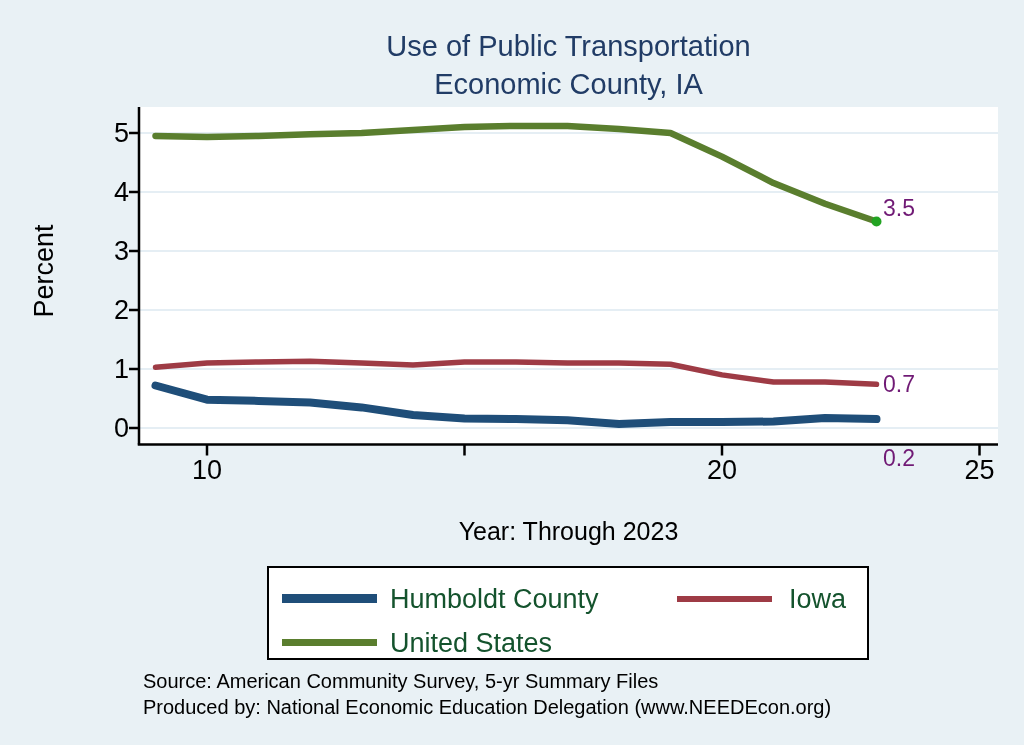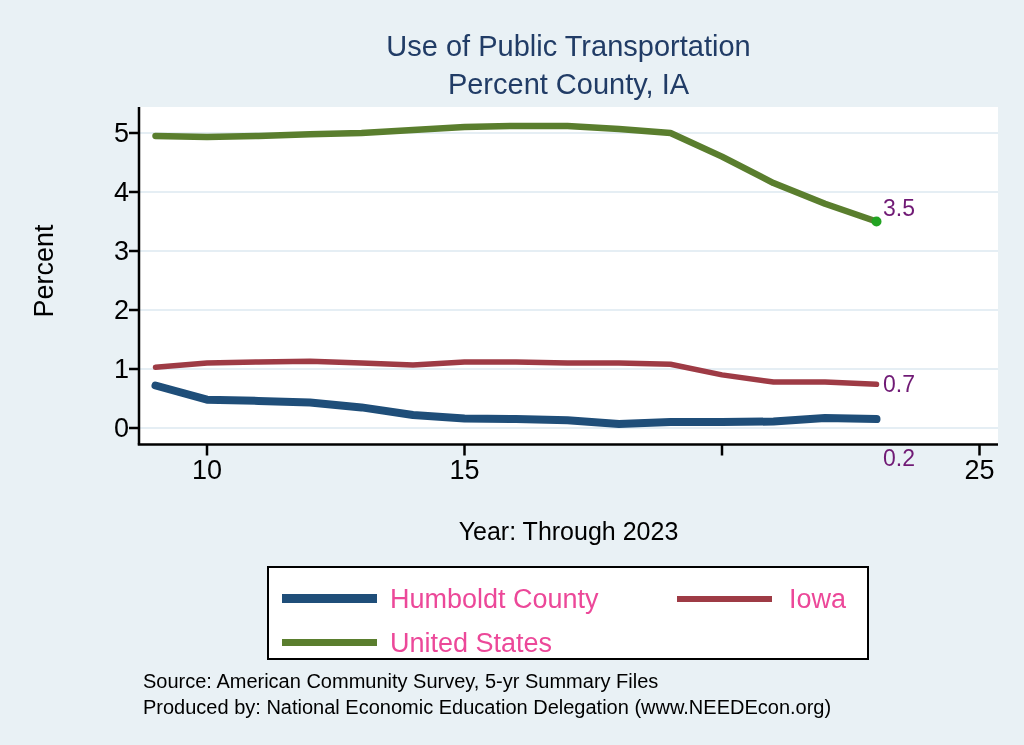"Percent County, IA" div { text: Percent -> Economic }
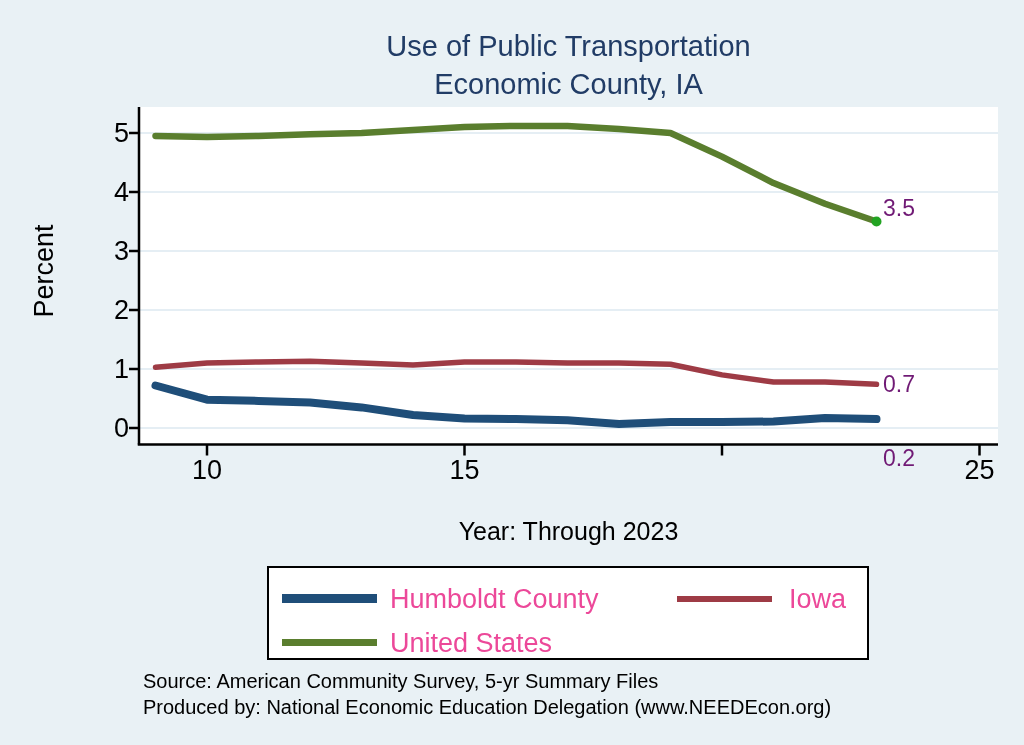"15" div.tick-label-x { html: <div>15</div> -> none }
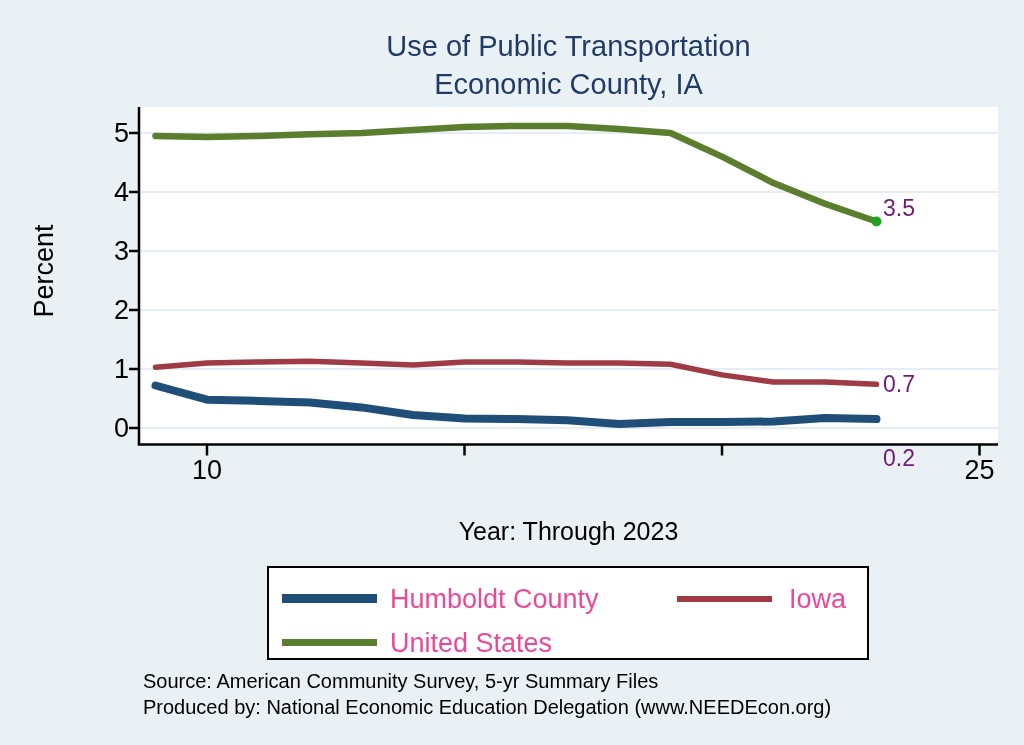"20" div.tick-label-x { html: none -> <div>20</div> }
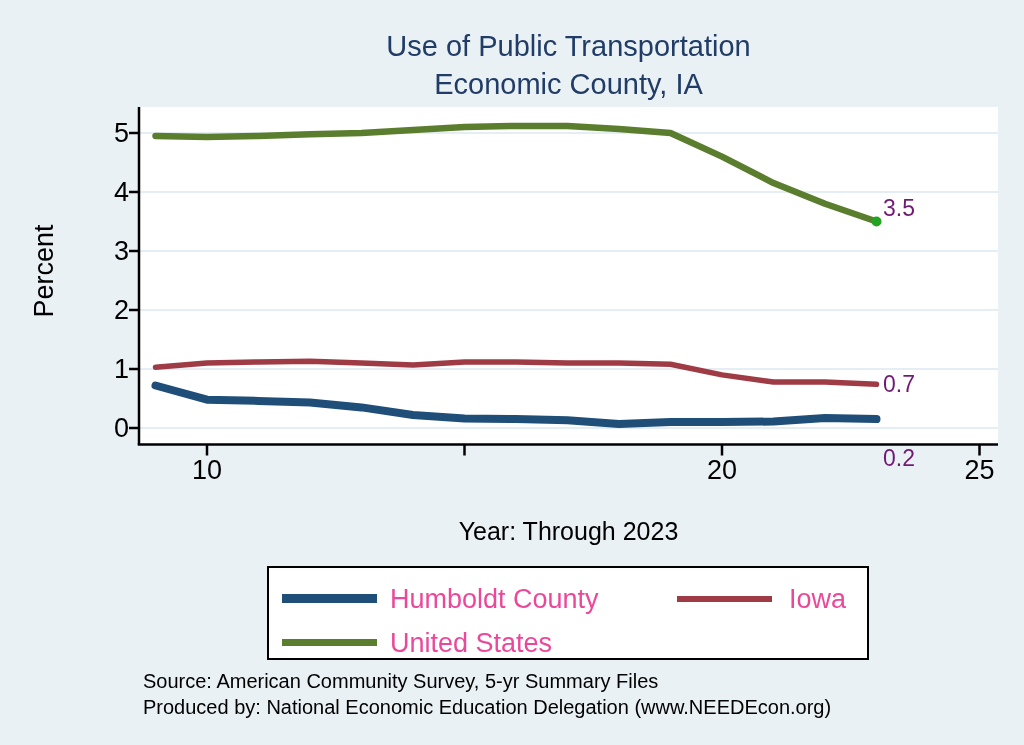"Humboldt County" .lg-label { color: #ec4899 -> #14532d }
